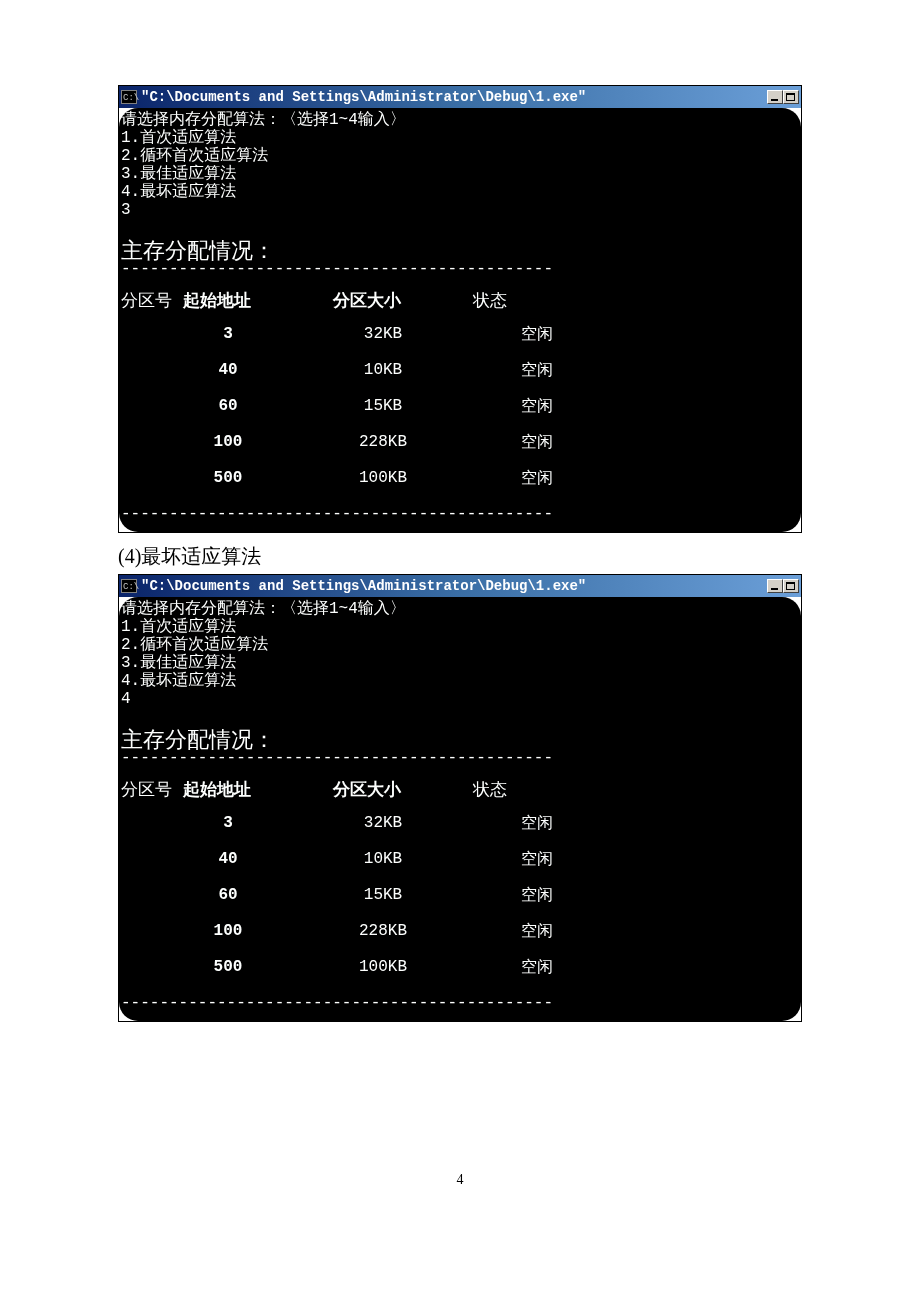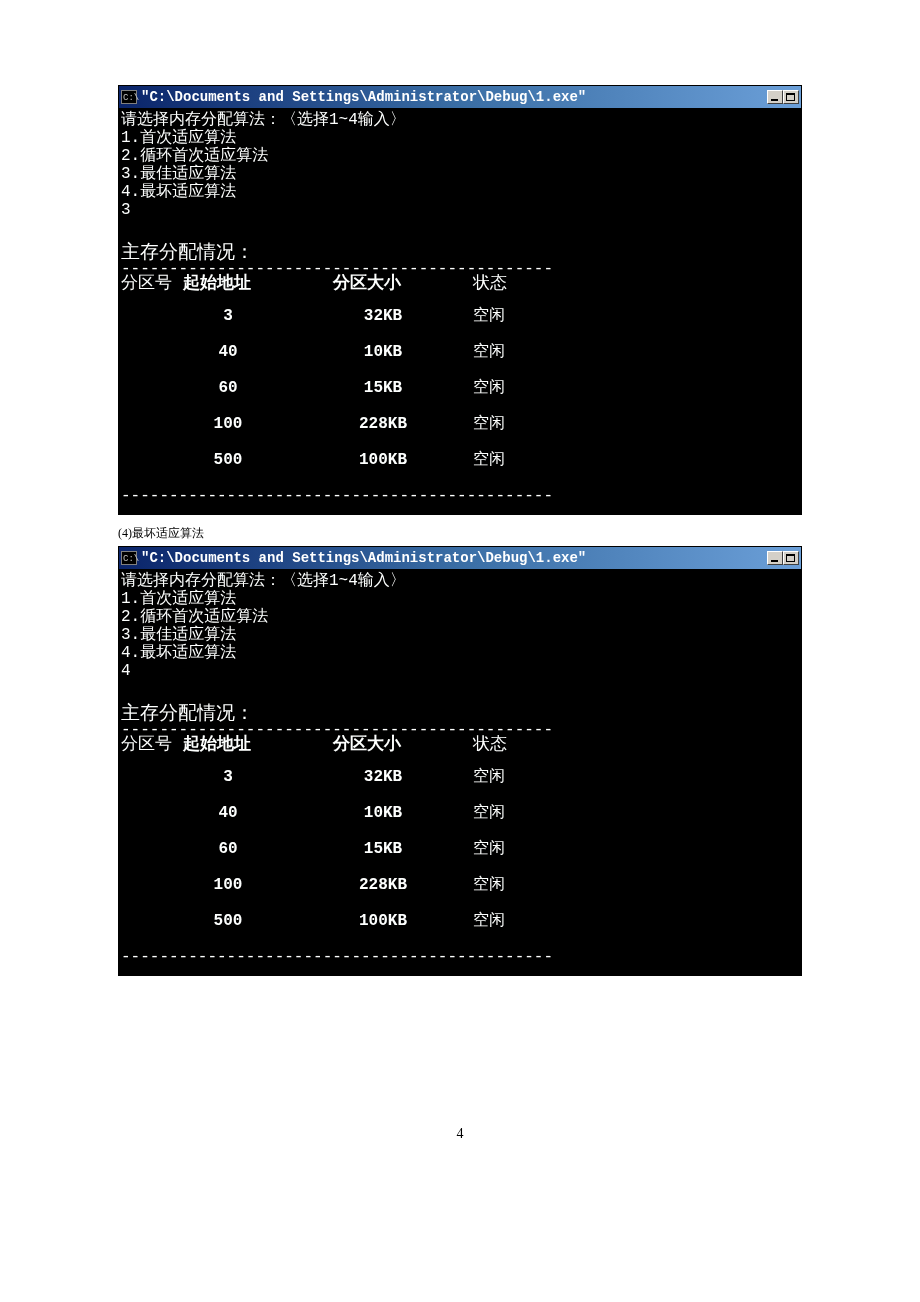"请选择内存分配算法：〈选择1~4输入〉" .console-body { border-radius: none -> 19px }
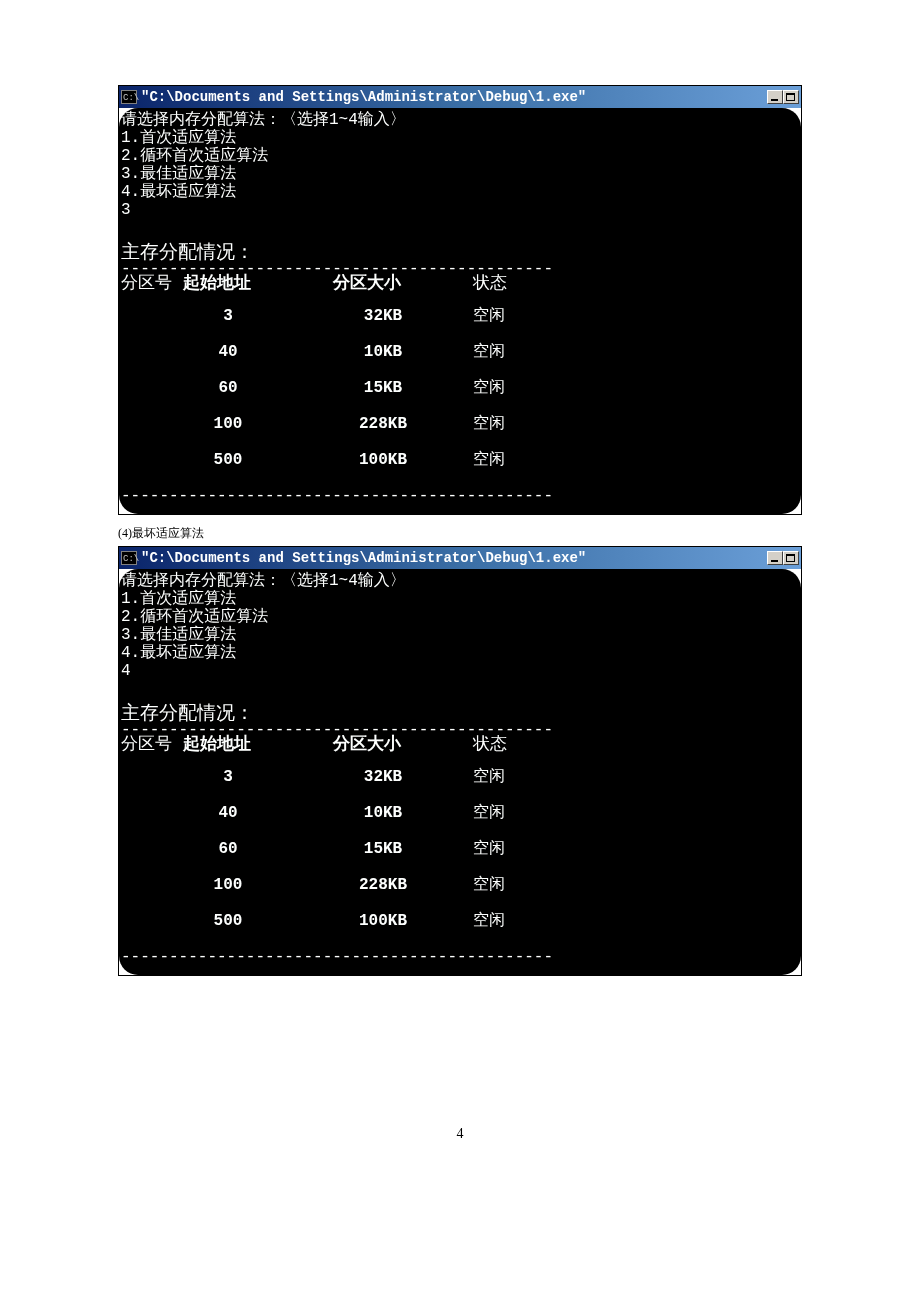"主存分配情况：" .section-title { font-size: 19px -> 22px }
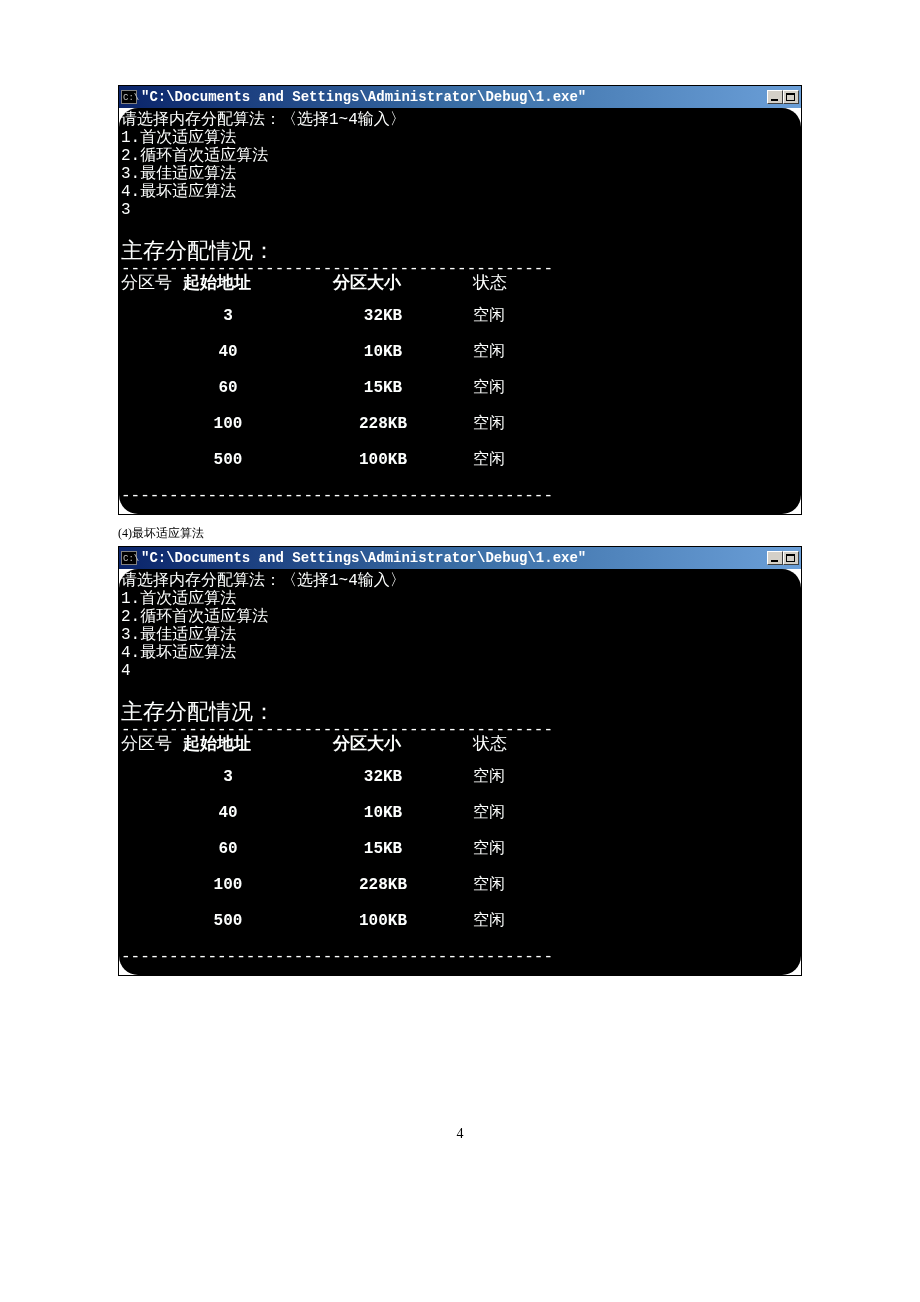"分区号" .tbl { margin-top: none -> 18px }
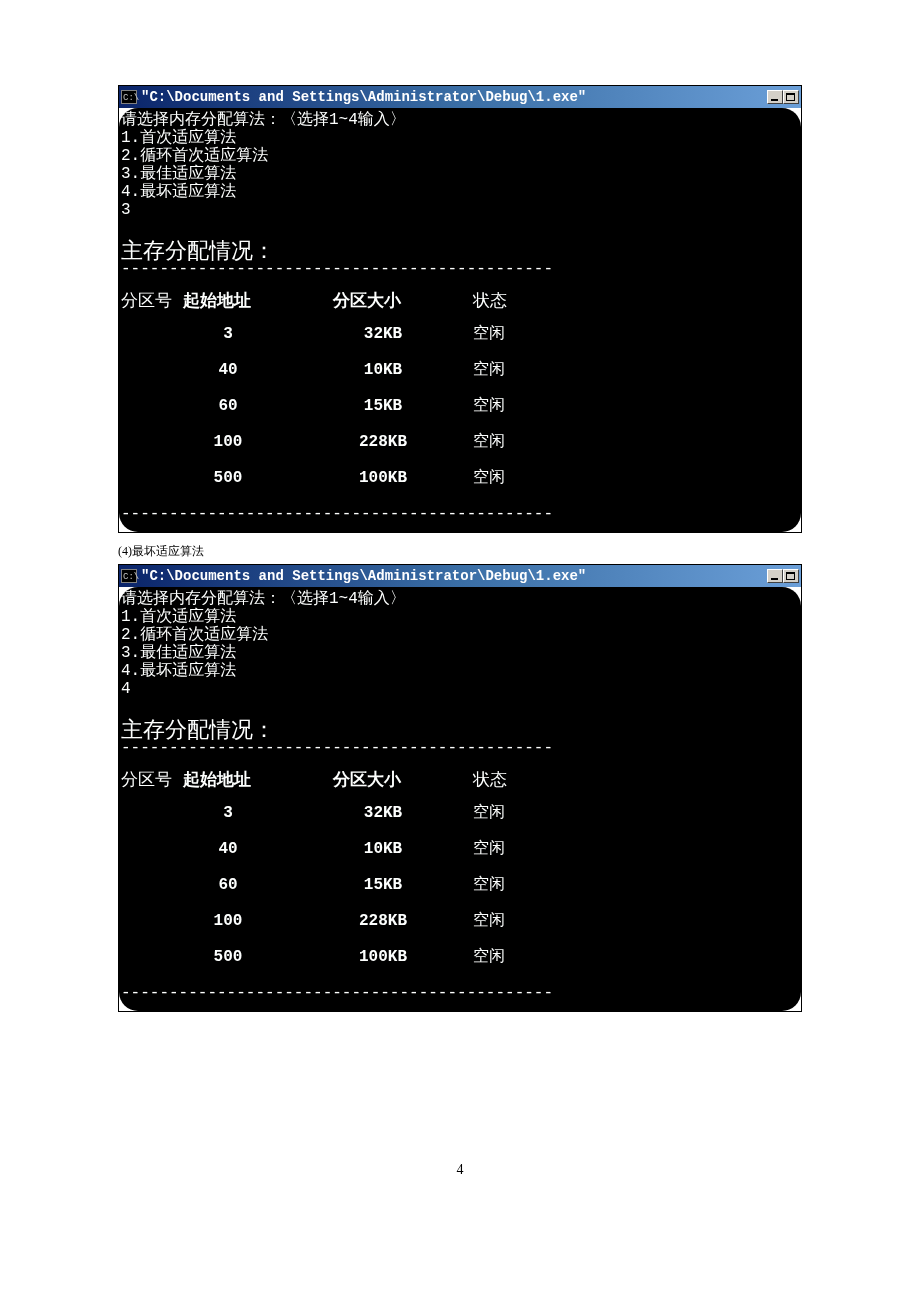"32KB" .tbl-row .col-size { font-weight: bold -> normal }
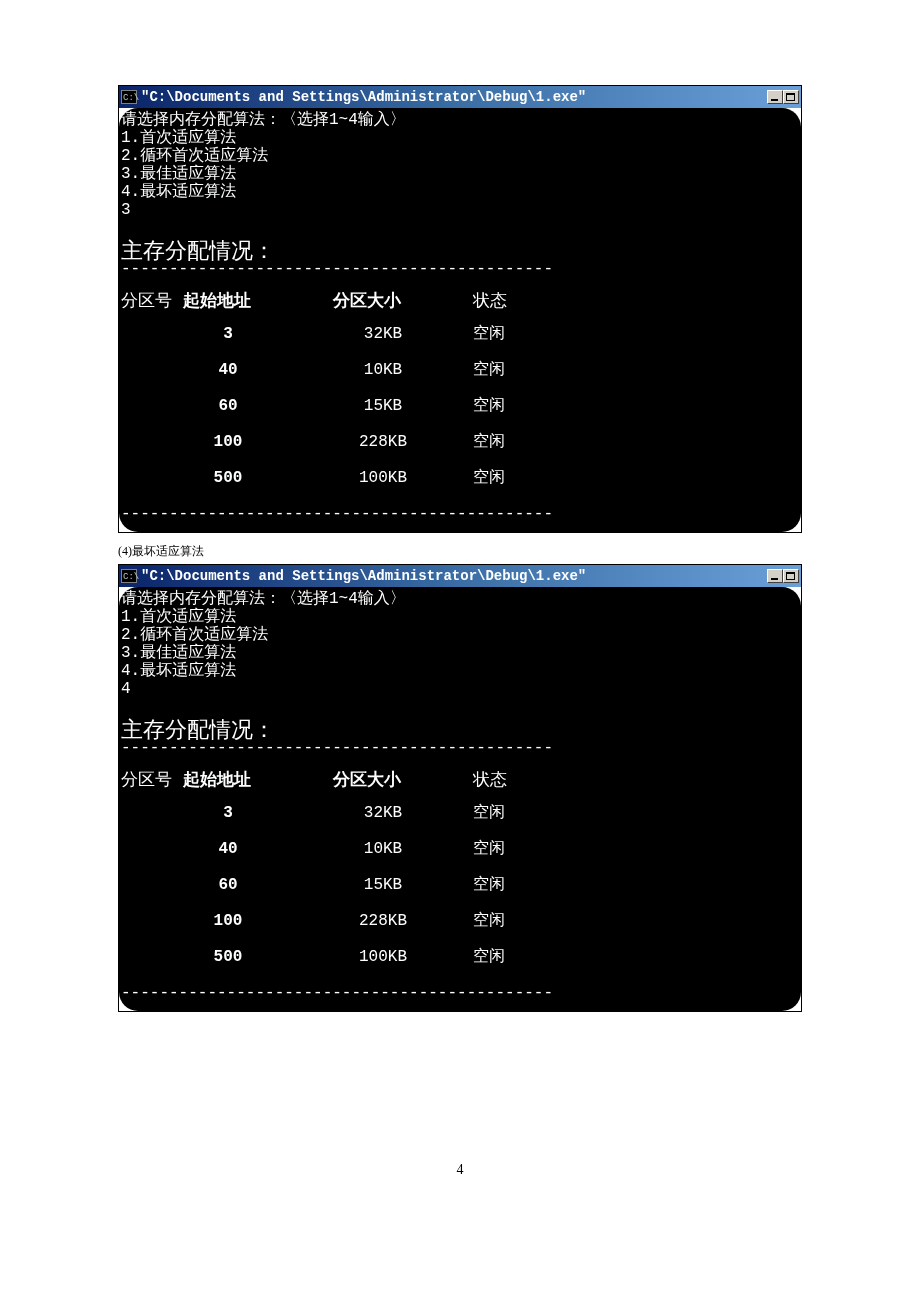"空闲" .tbl-row .col-state { font-family: Liberation Mono, monospace -> Liberation Serif, serif; text-align: none -> right }
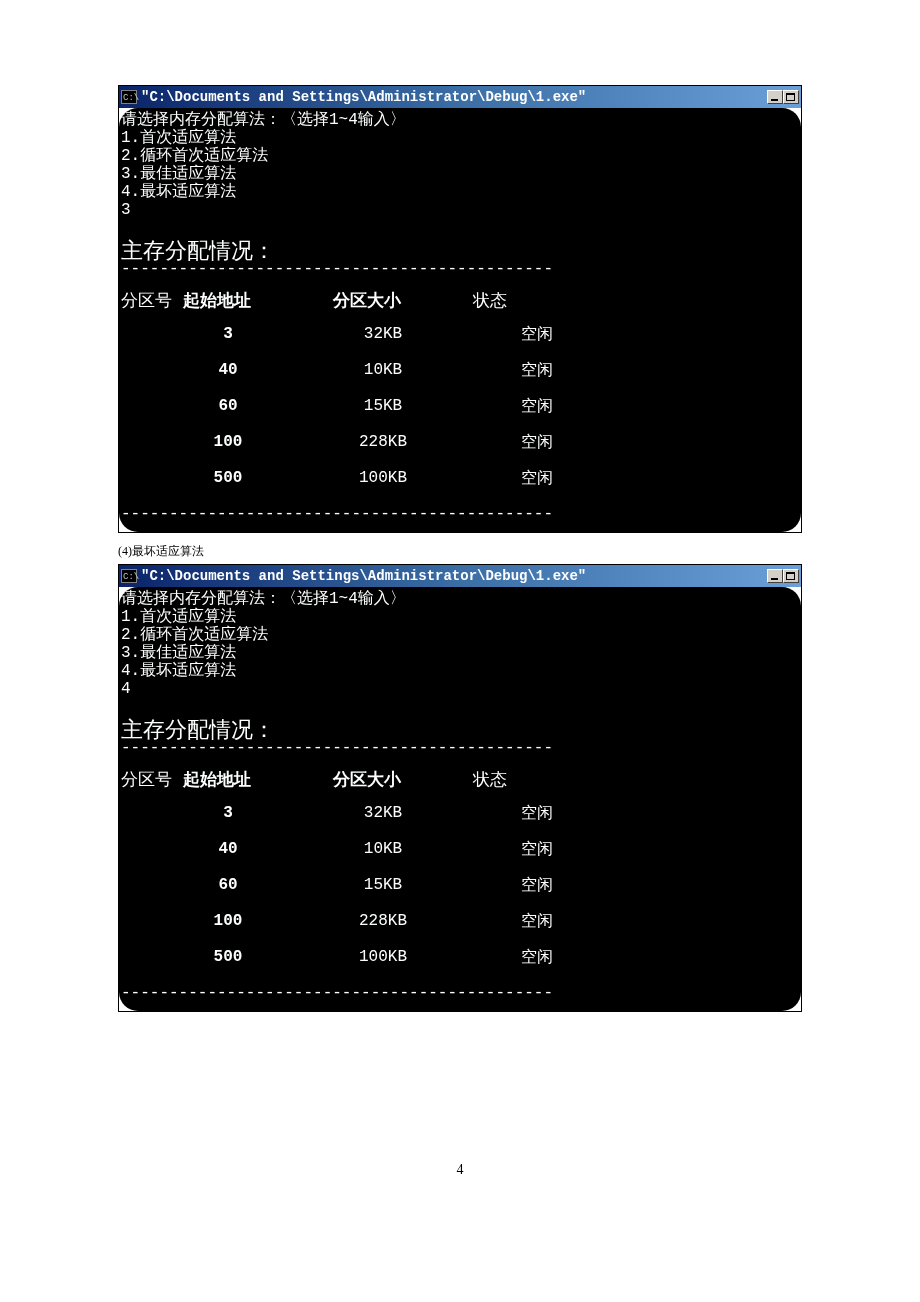"(4)最坏适应算法" .caption { font-size: 12px -> 20px }
